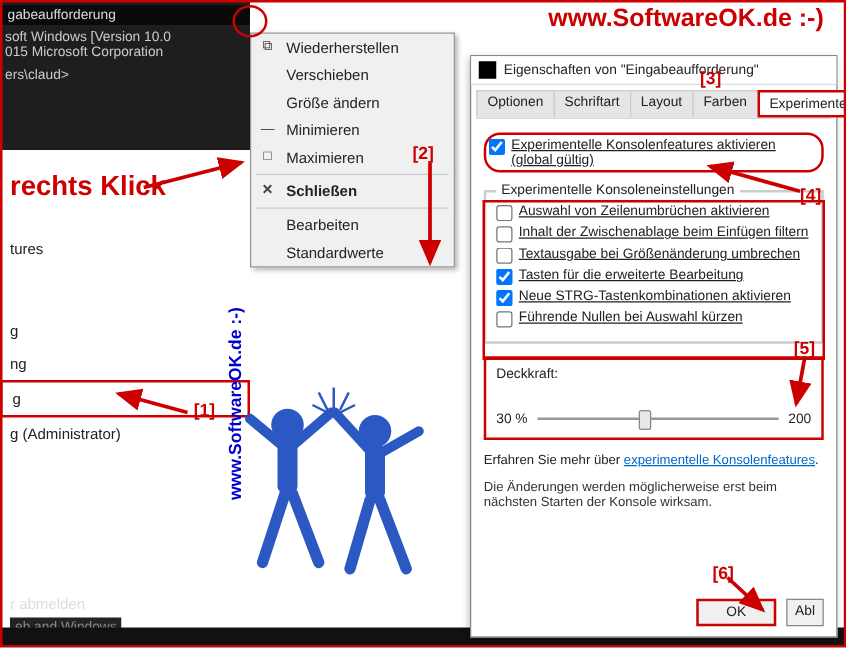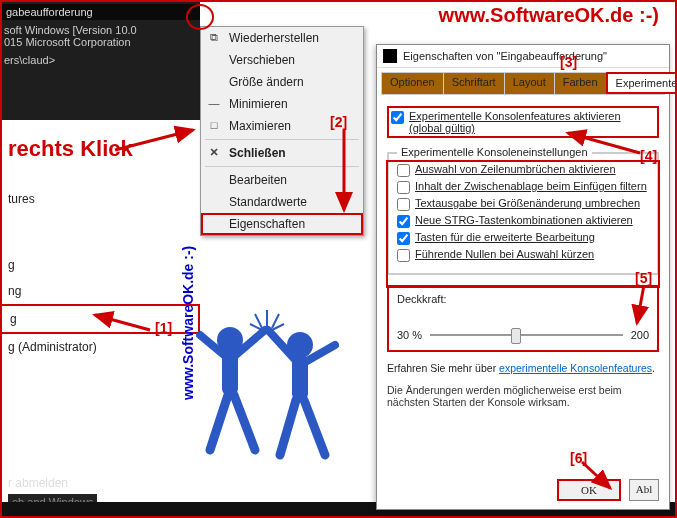"Optionen" .props .tab { background: #a16207 -> #e5e5e5 }
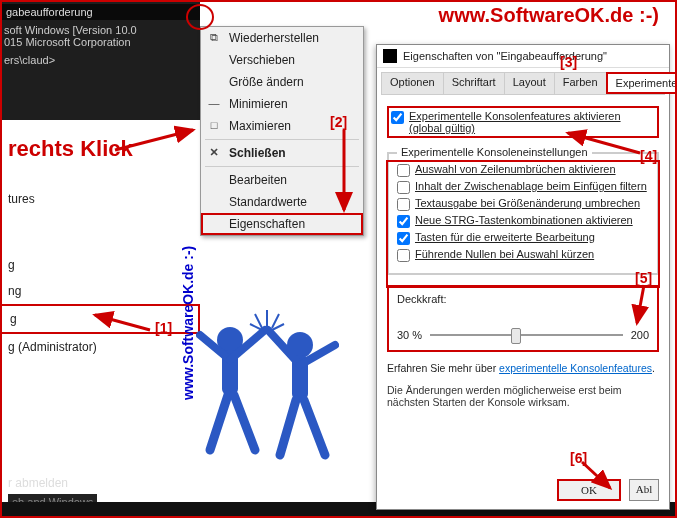"Experimentelle Konsolenfeatures aktivieren" .chk { border-radius: none -> 13px }
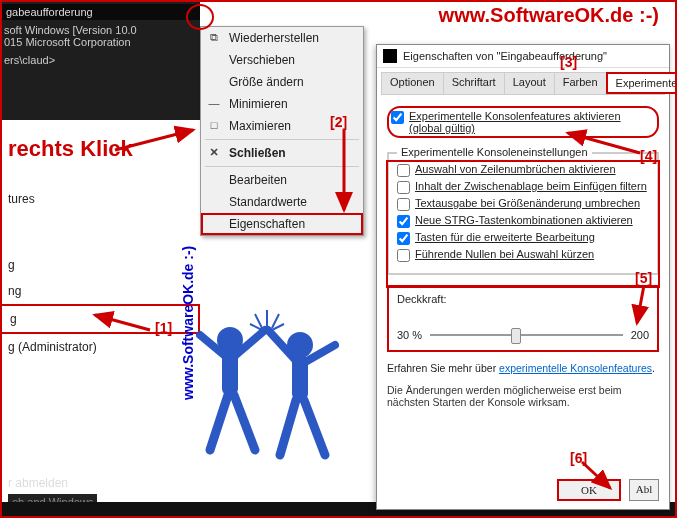"Eigenschaften" div.item { html: <div><span>Eigenschaften</span></div> -> none }
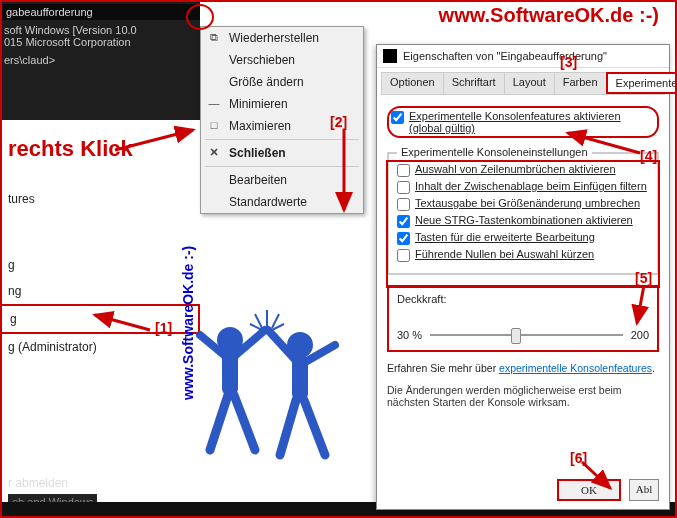"Neue STRG-Tastenkombinationen aktivieren" label.chk { order: before "Tasten für die erweiterte Bearbeitung" -> after "Tasten für die erweiterte Bearbeitung" }
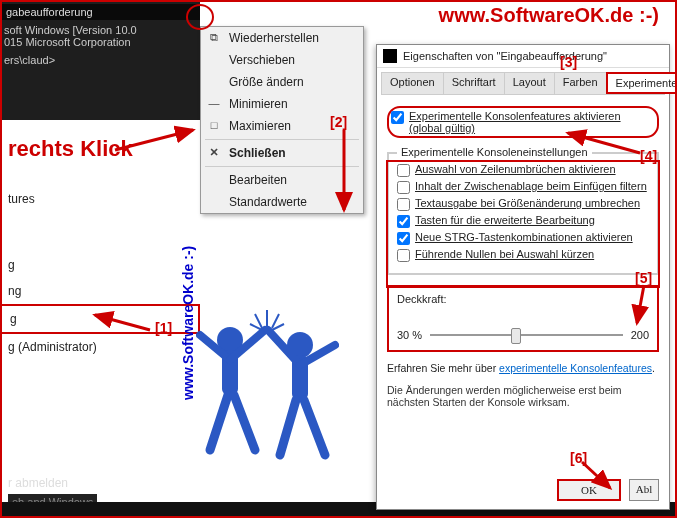"OK" .btn { font-family: Liberation Serif, serif -> none }
